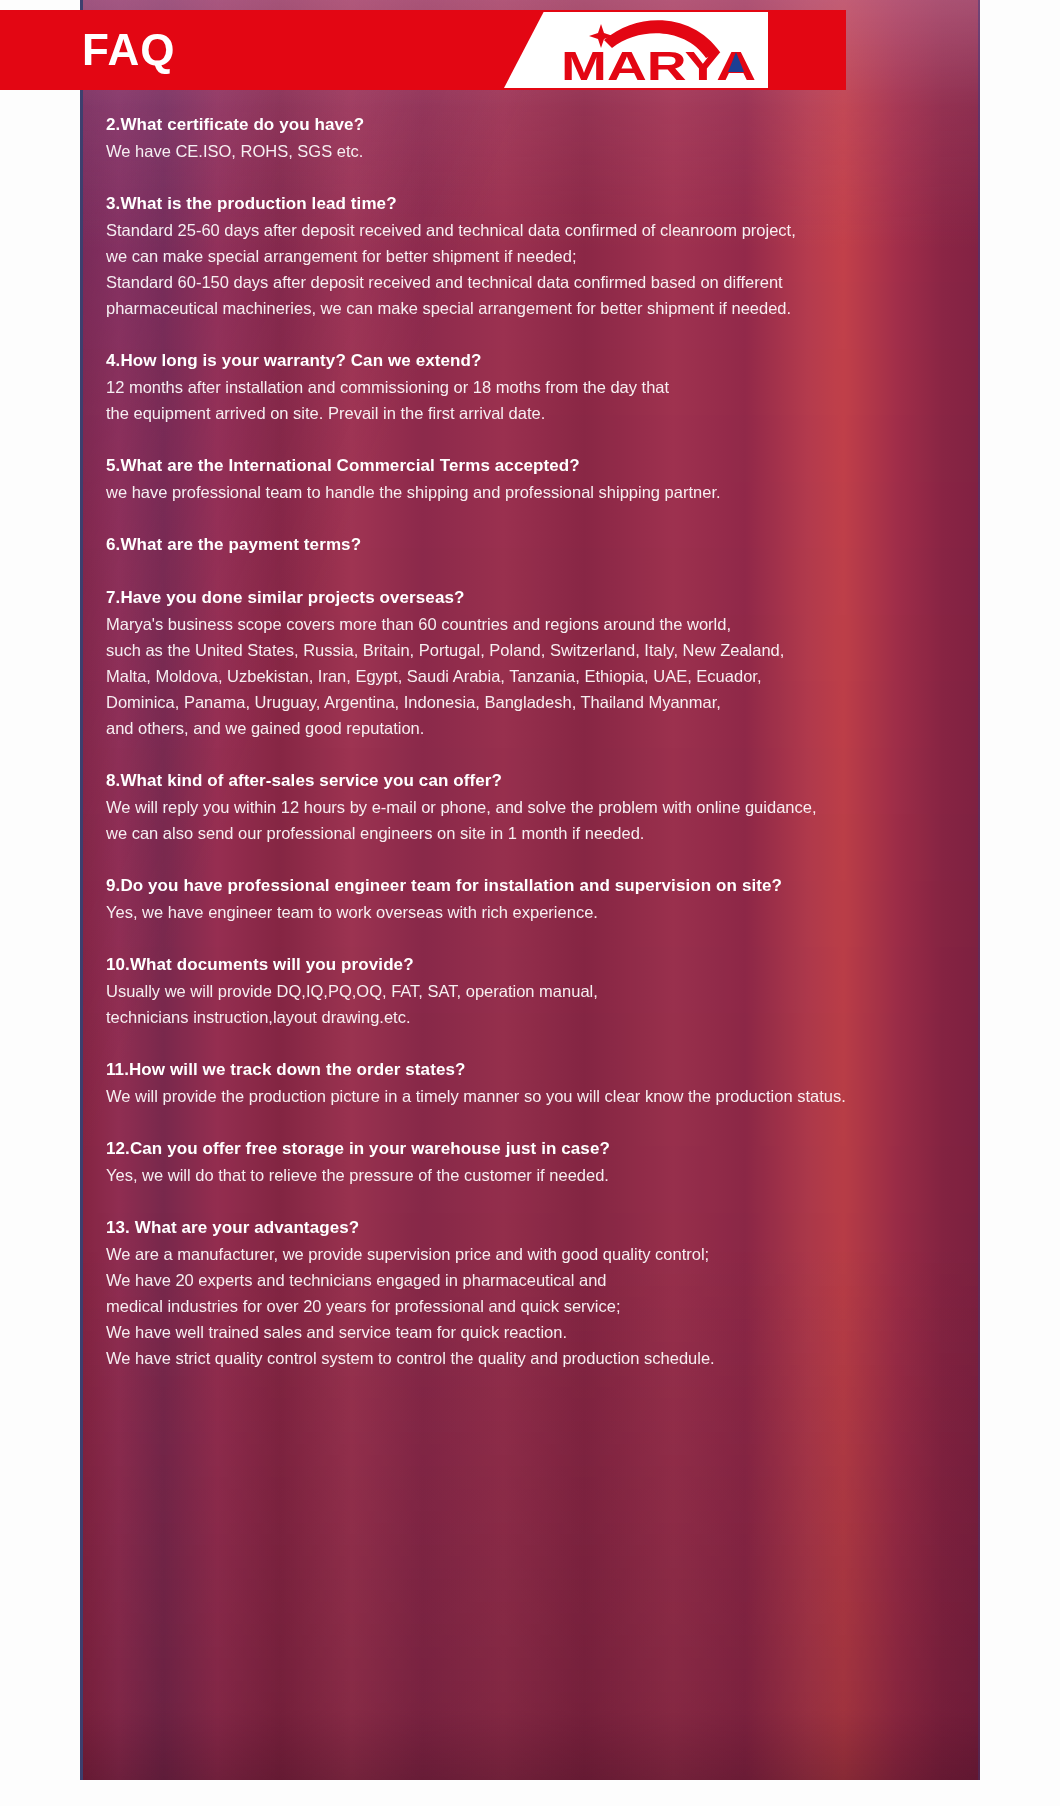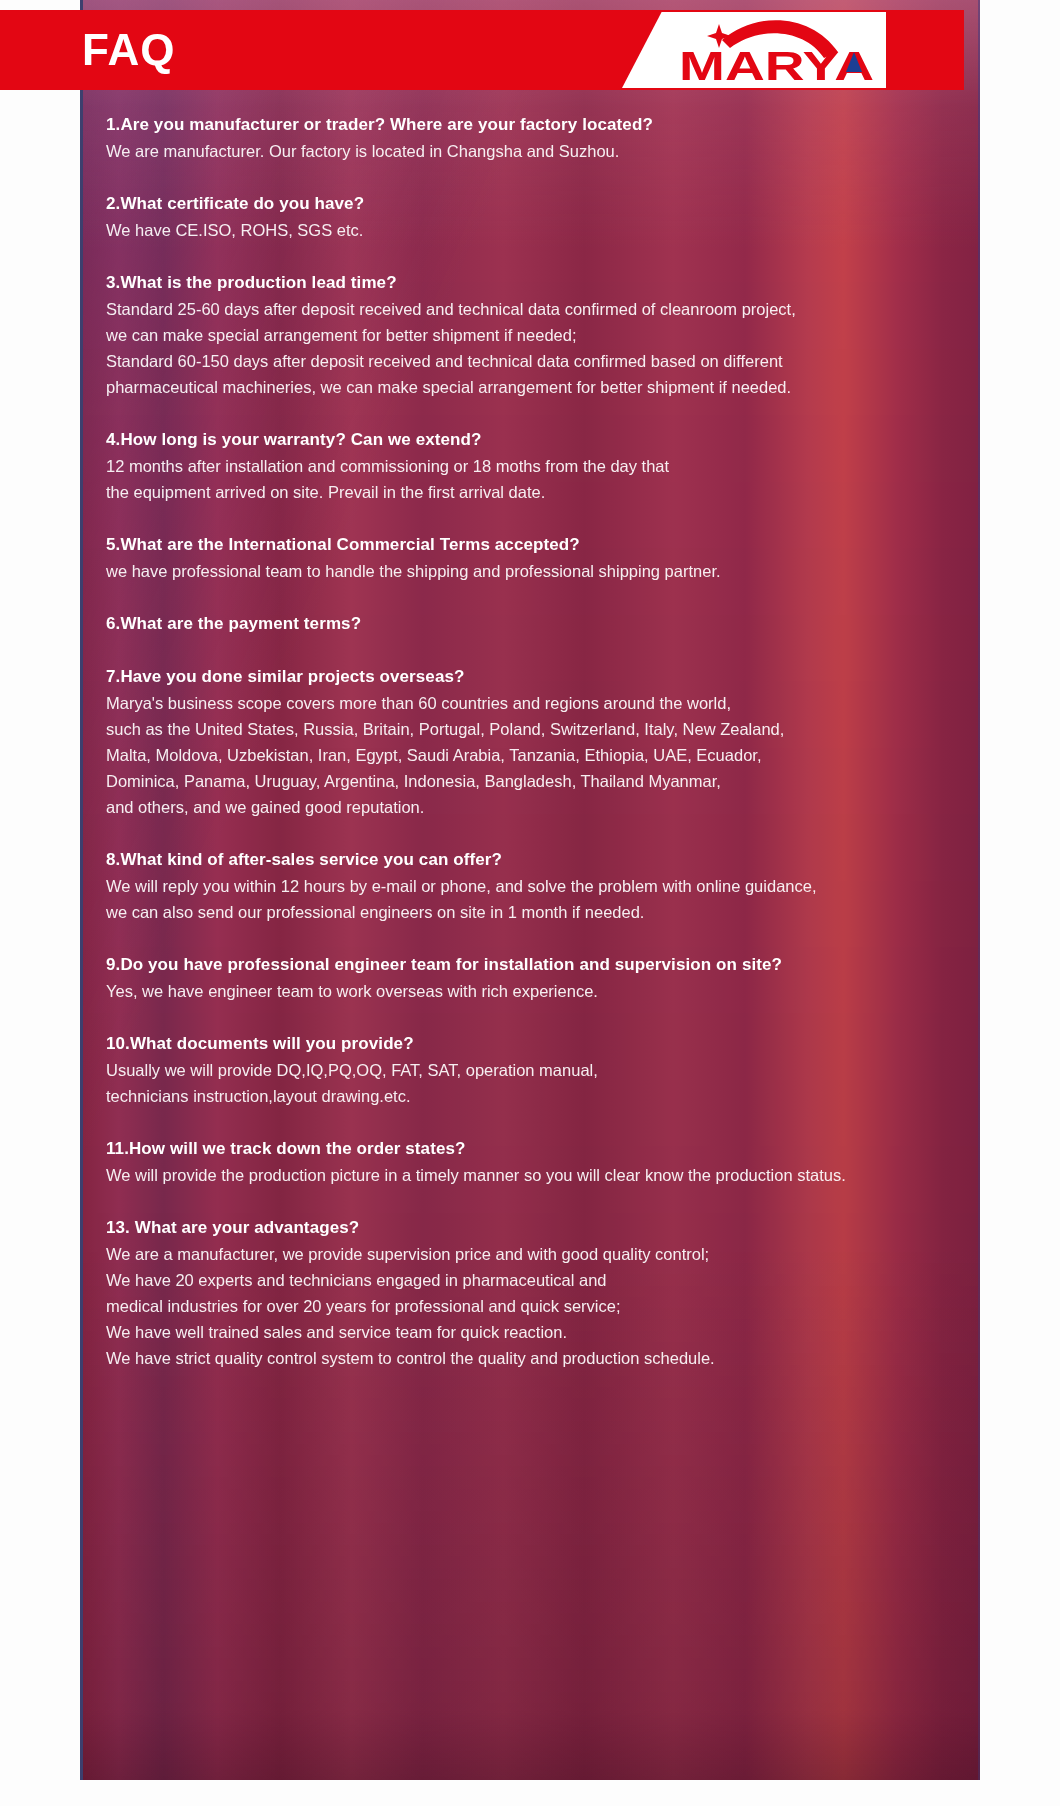"FAQ" .banner { width: 964px -> 846px }
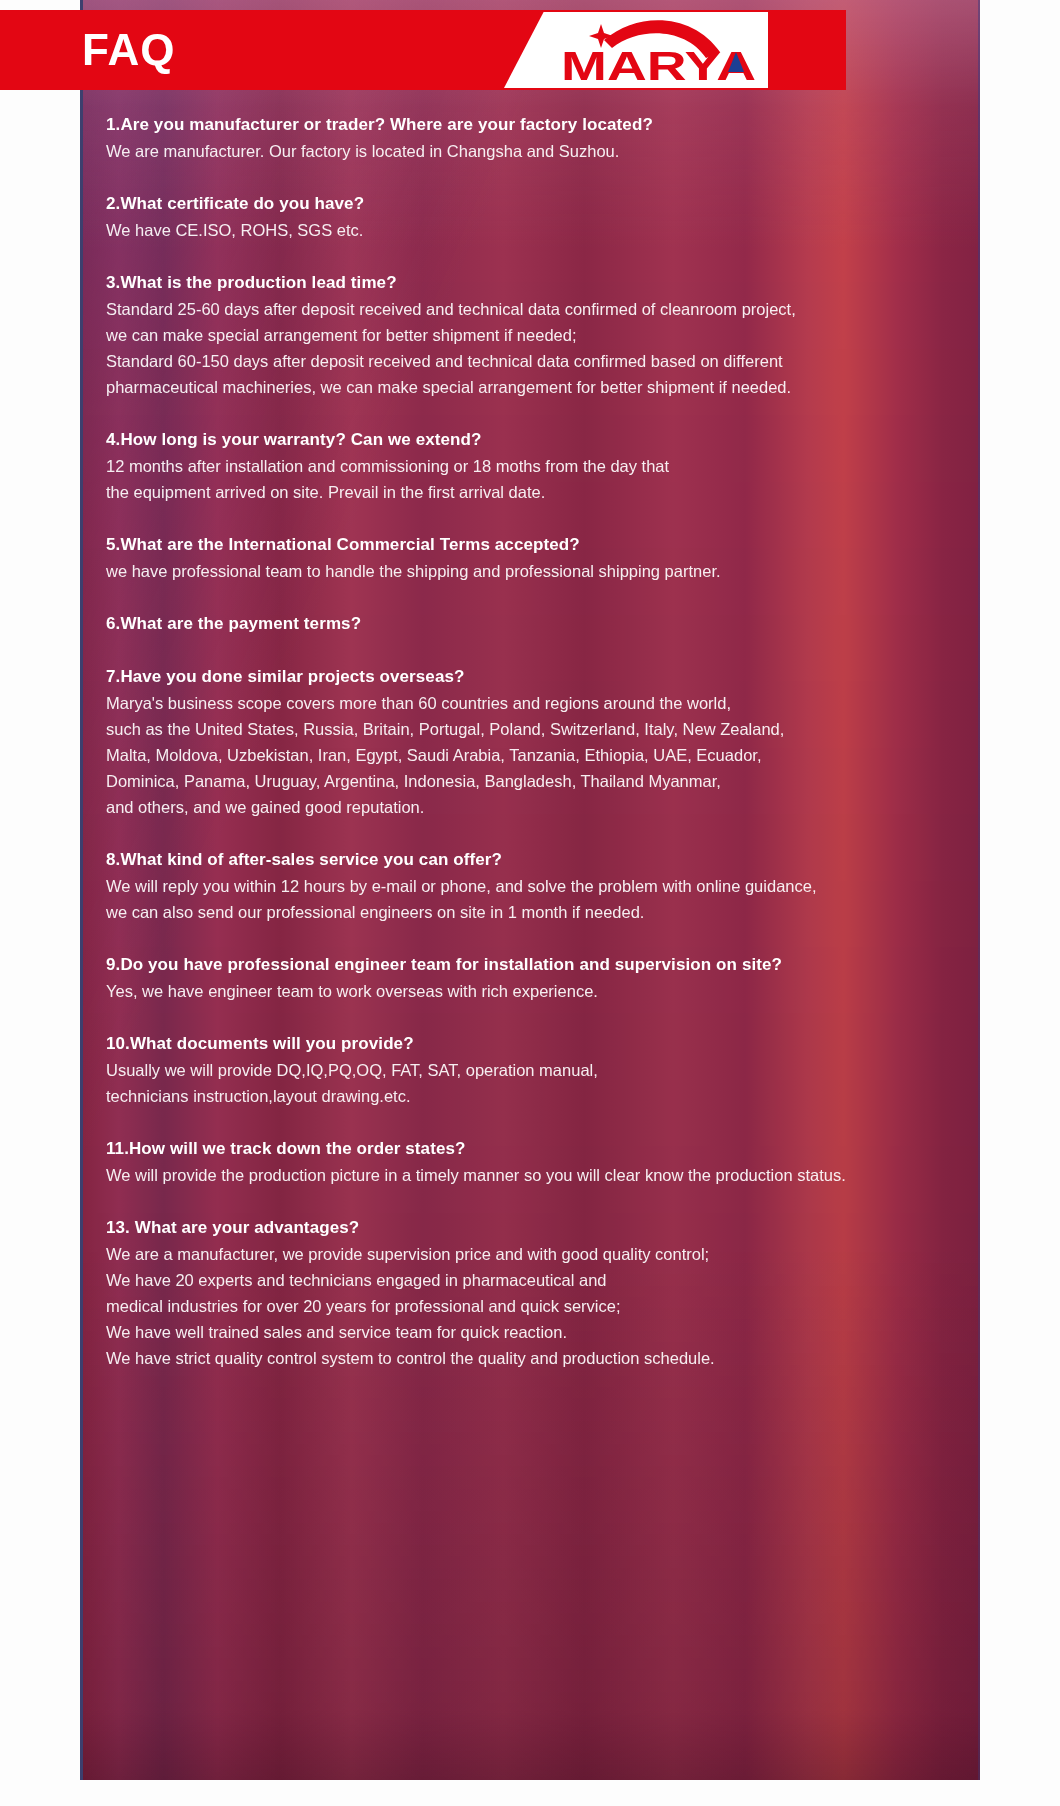"1.Are you manufacturer or trader?" section.faq-item { html: <section> <h2>1.Are you manufacturer or trader? Where are your factory located?</h2> <div>We are manufacturer. Our factory is located in Changsha and Suzhou.</div> </section> -> none }
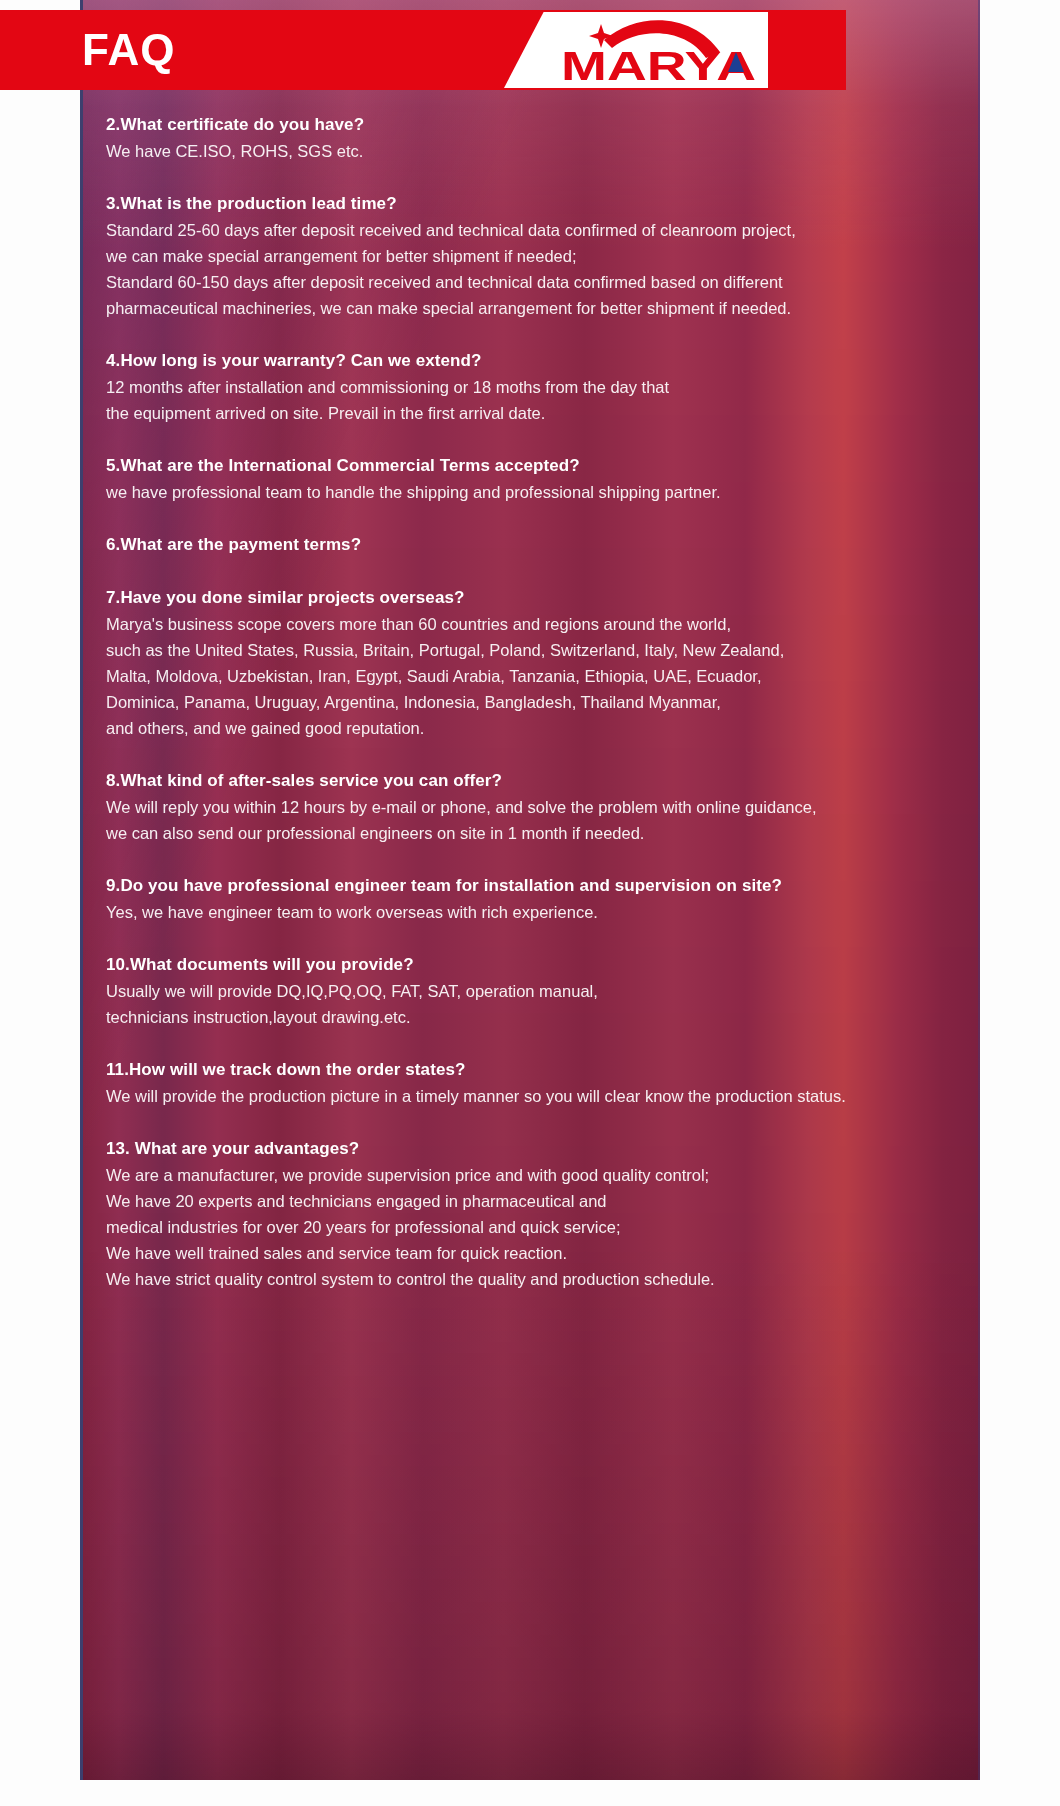"12.Can you offer free storage" section.faq-item { html: none -> <section> <h2>12.Can you offer free storage in your warehouse just in case?</h2> <div>Yes, we will do that to relieve the pressure of the customer if needed.</div> </section> }
